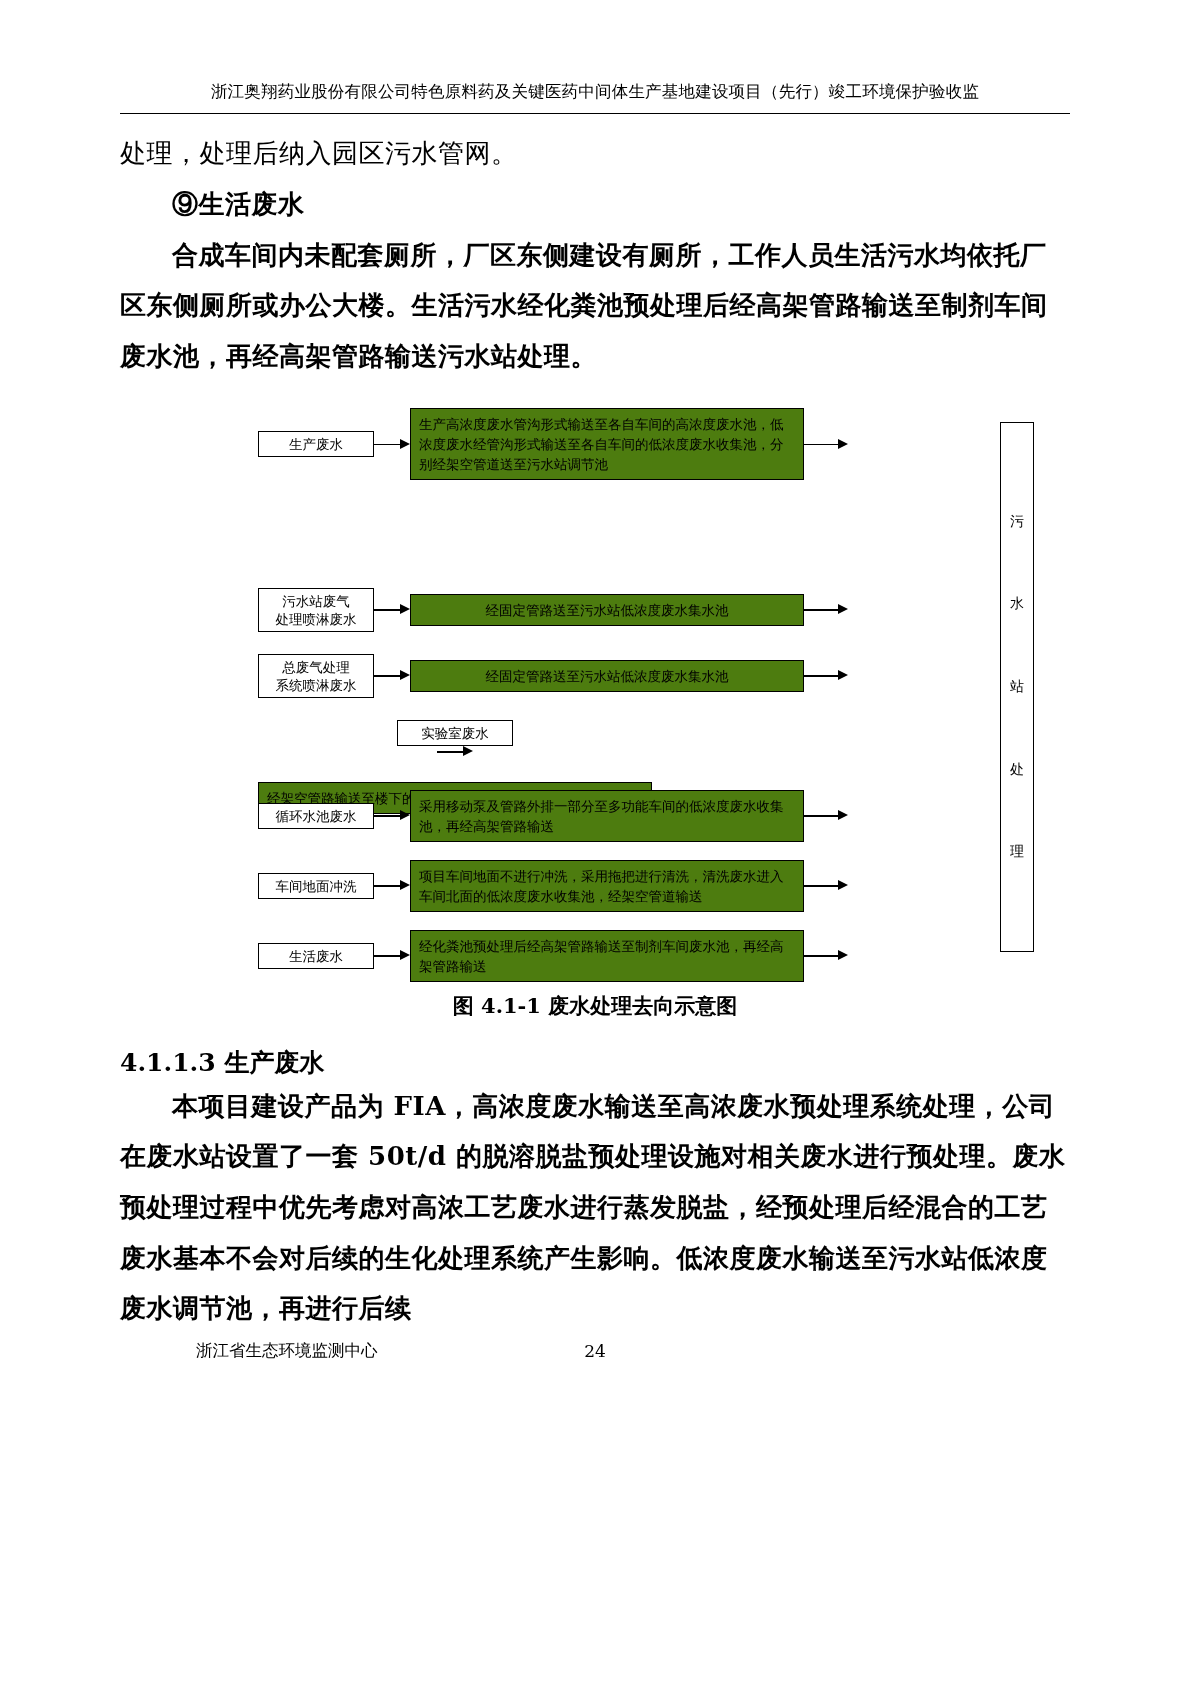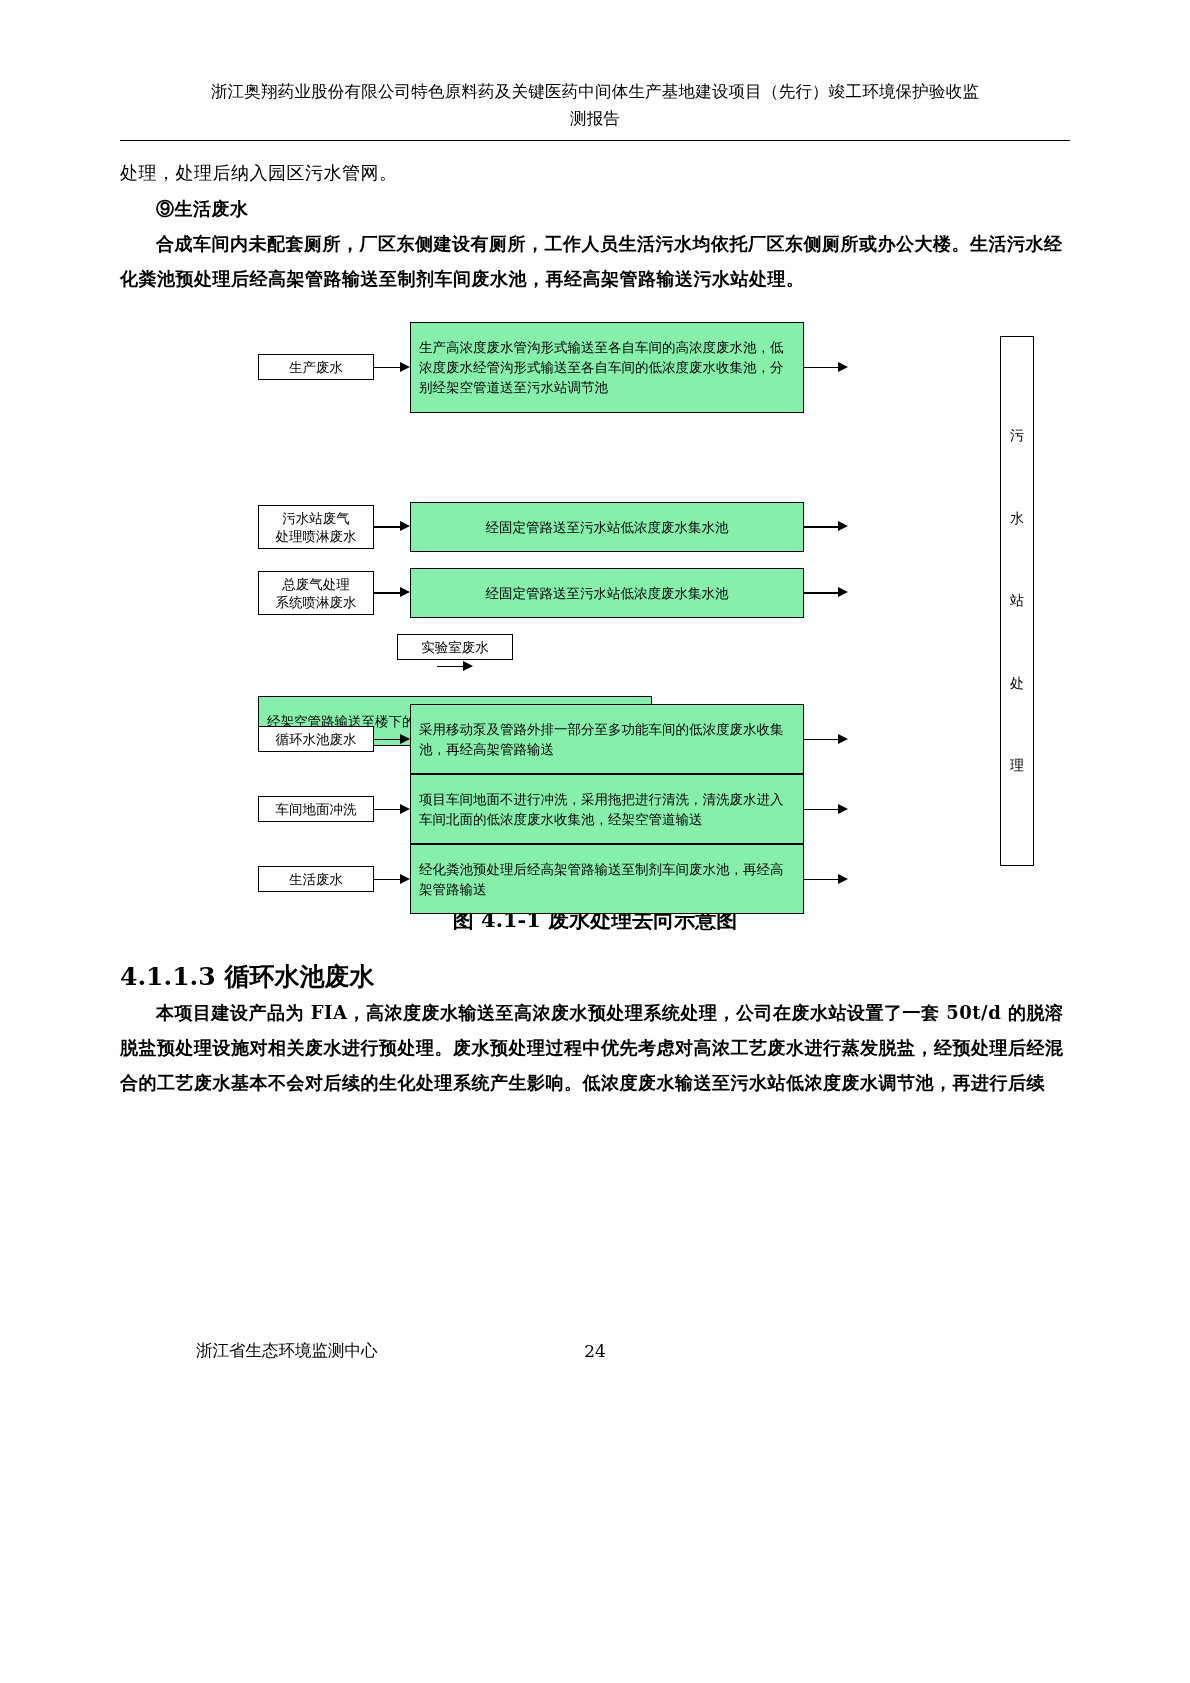"测报告" div { html: <div>测报告</div> -> none }
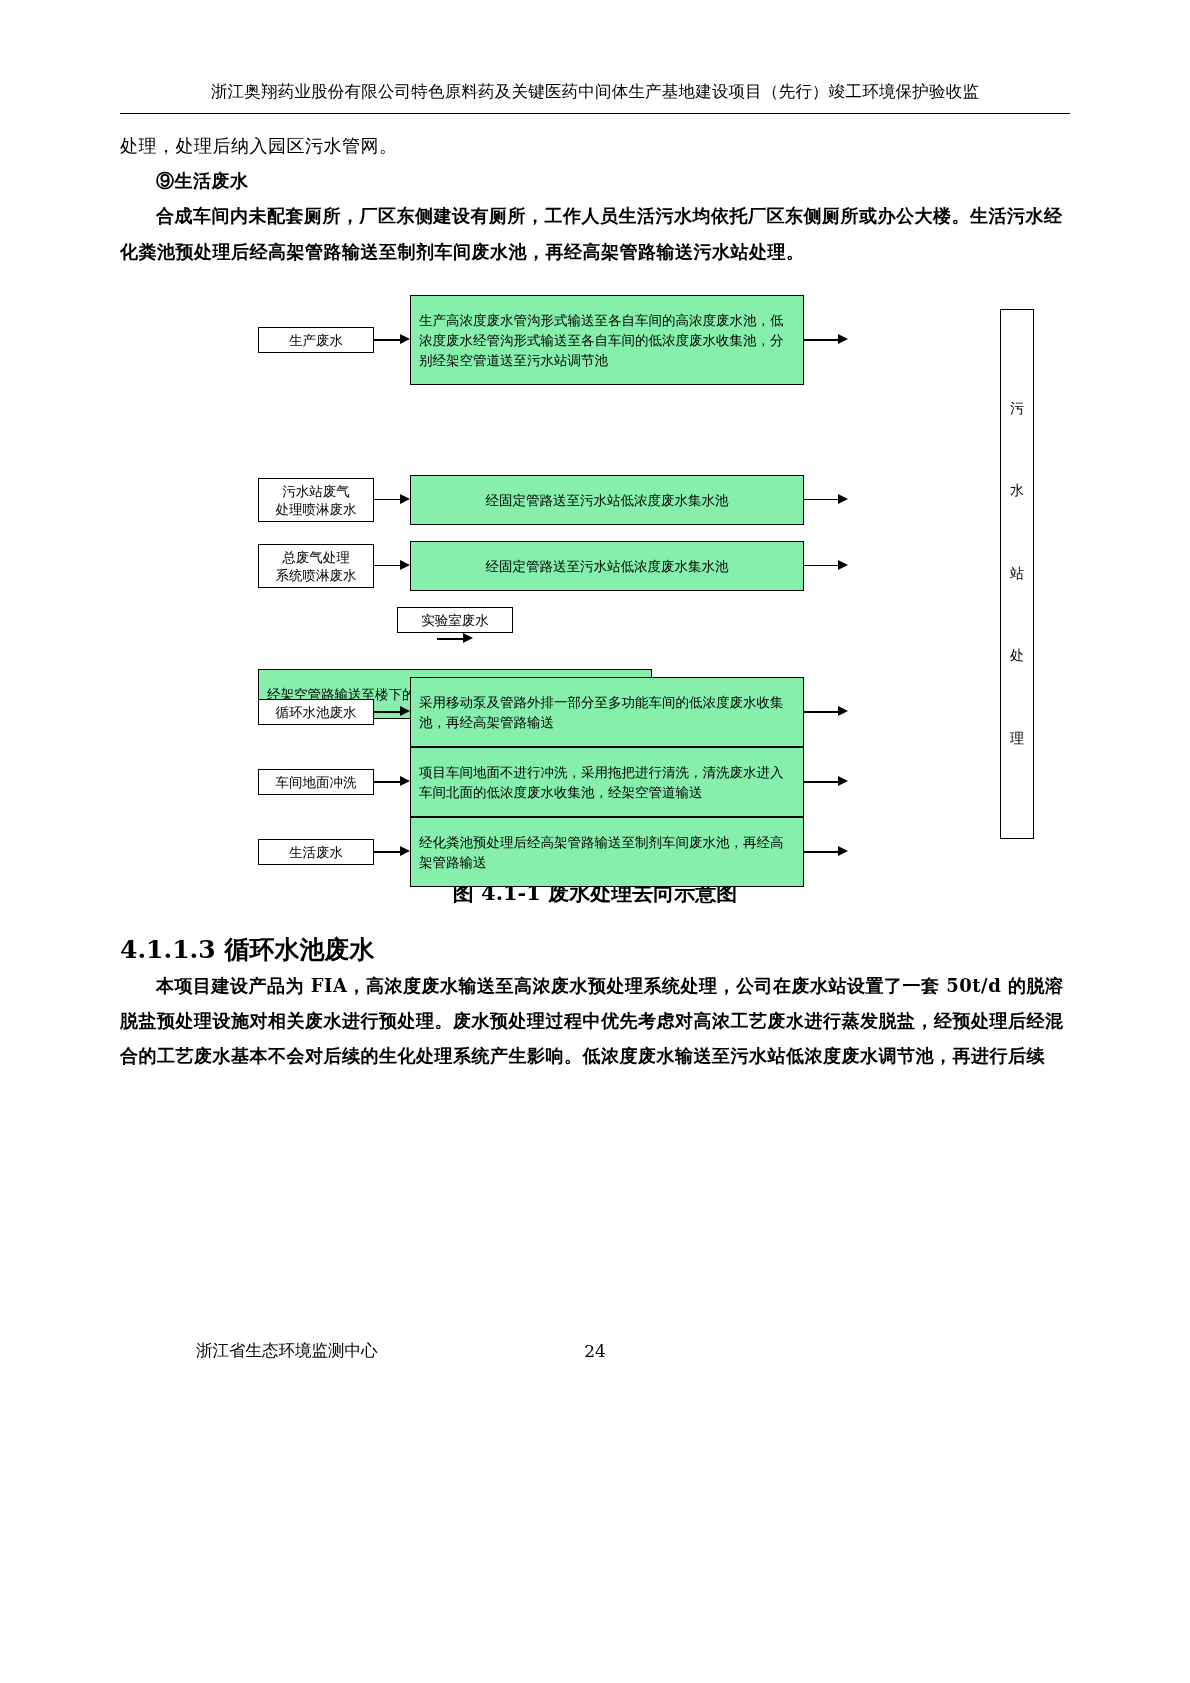"处理，处理后纳入园区污水管网。" .body-text { font-size: 18px -> 26px }
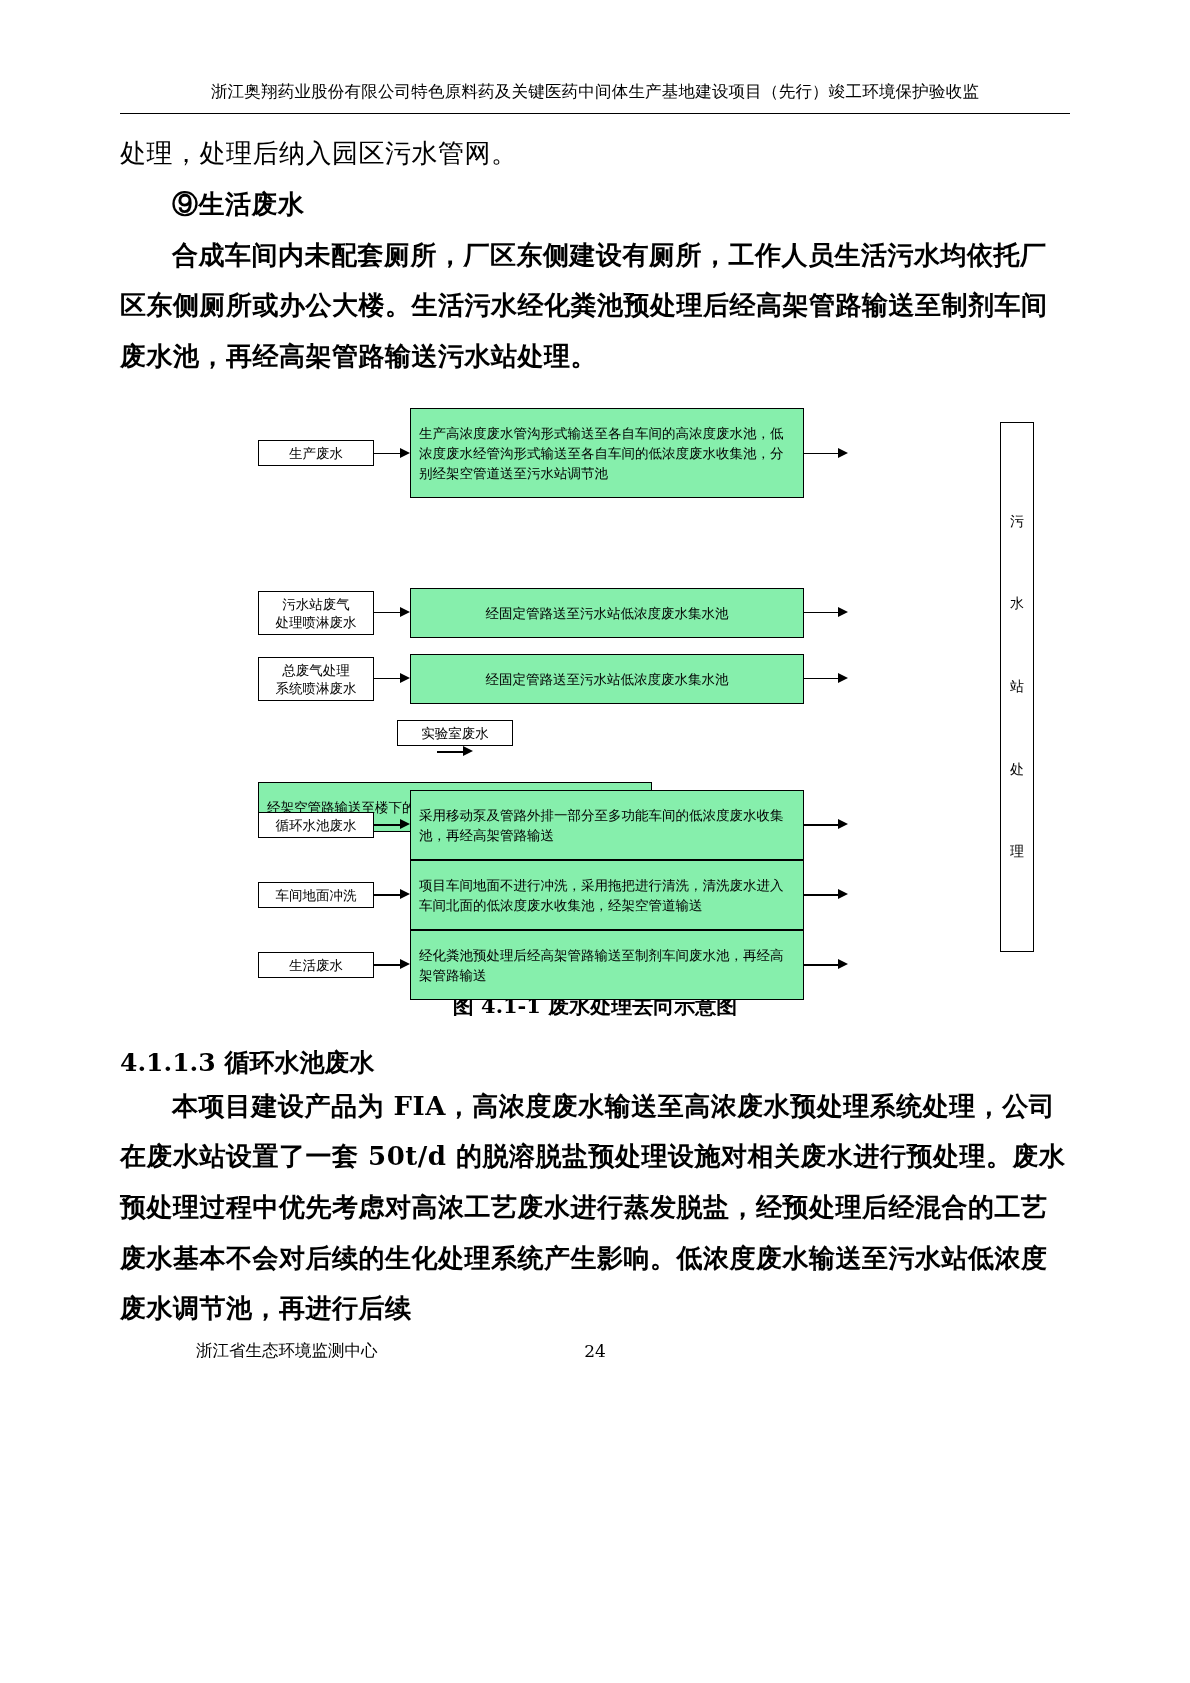"生产高浓度废水管沟形式输送至各自车间的高浓度废水池，低浓度废水经管沟形式输送至各" .desc-box { background: #86efac -> #4d7c0f; padding: 14px 8px -> 5px 8px }
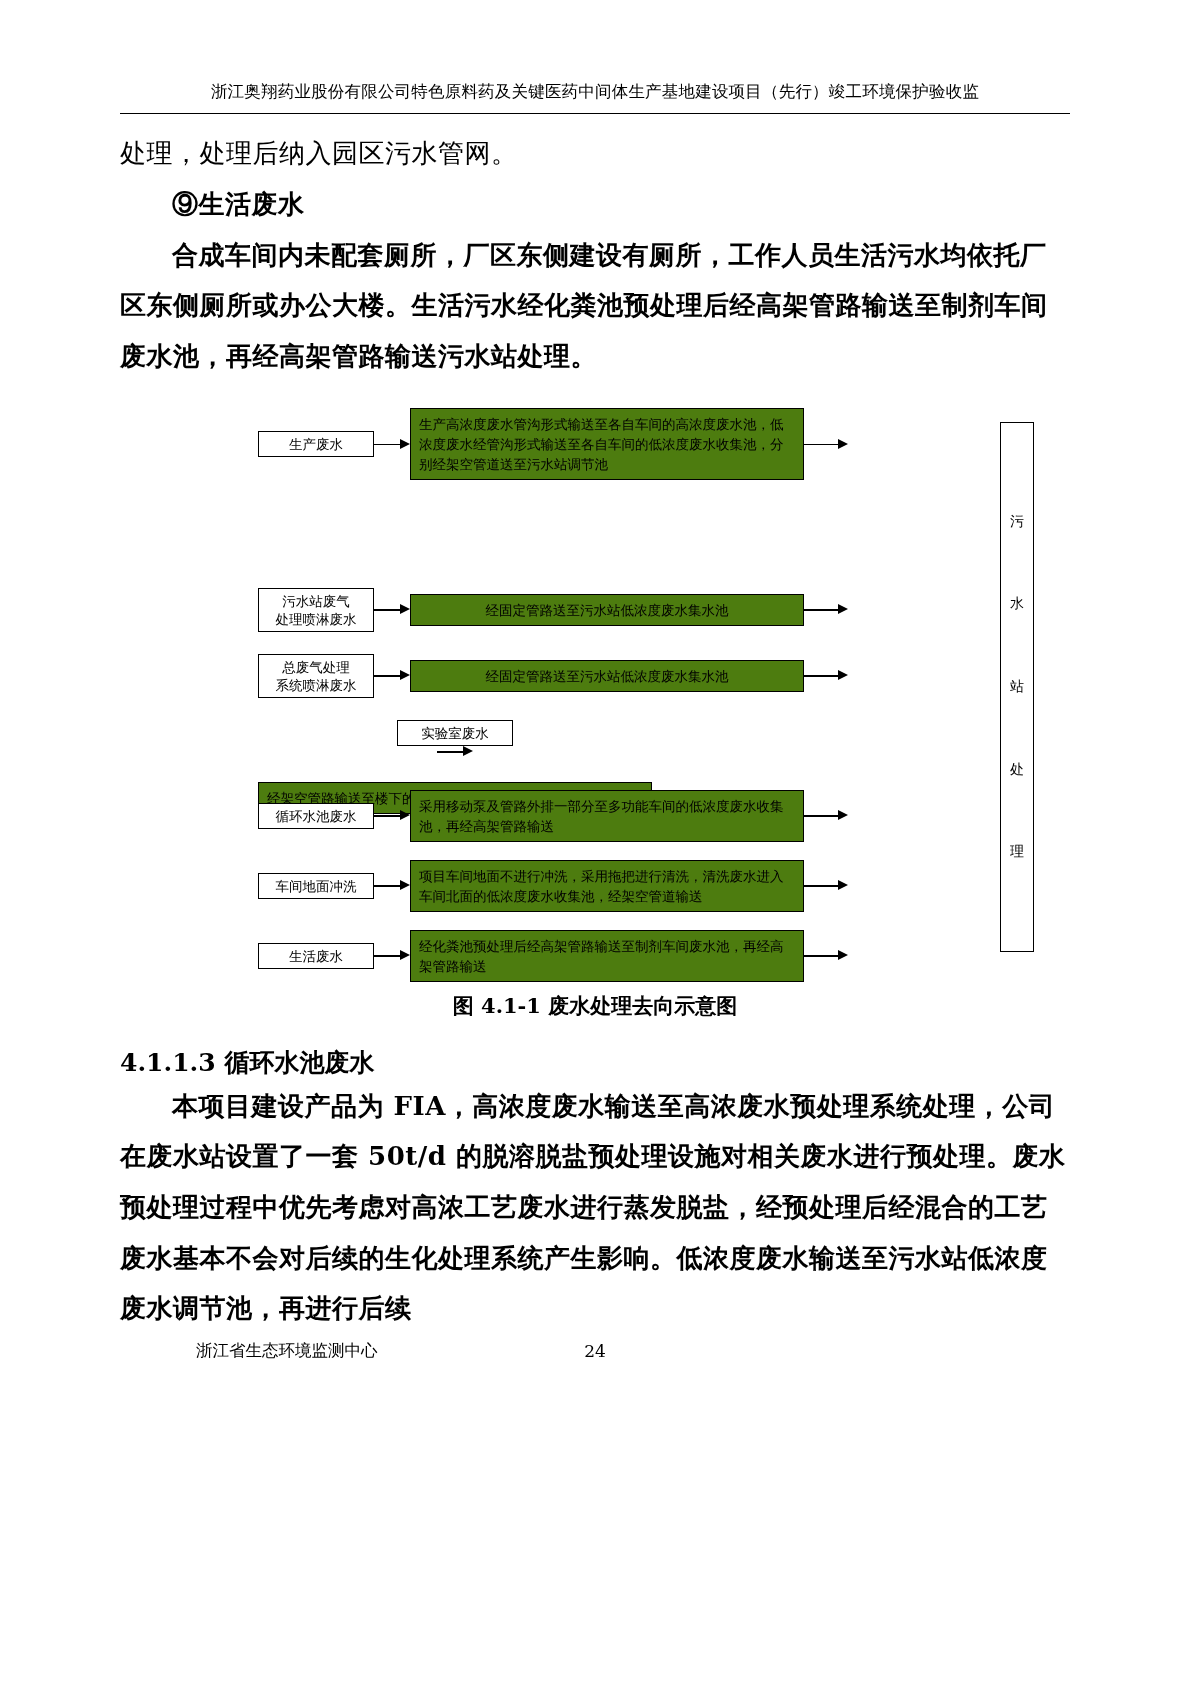"4.1.1.3 循环水池废水" div.section-head { text: 循环水池 -> 生产 }
